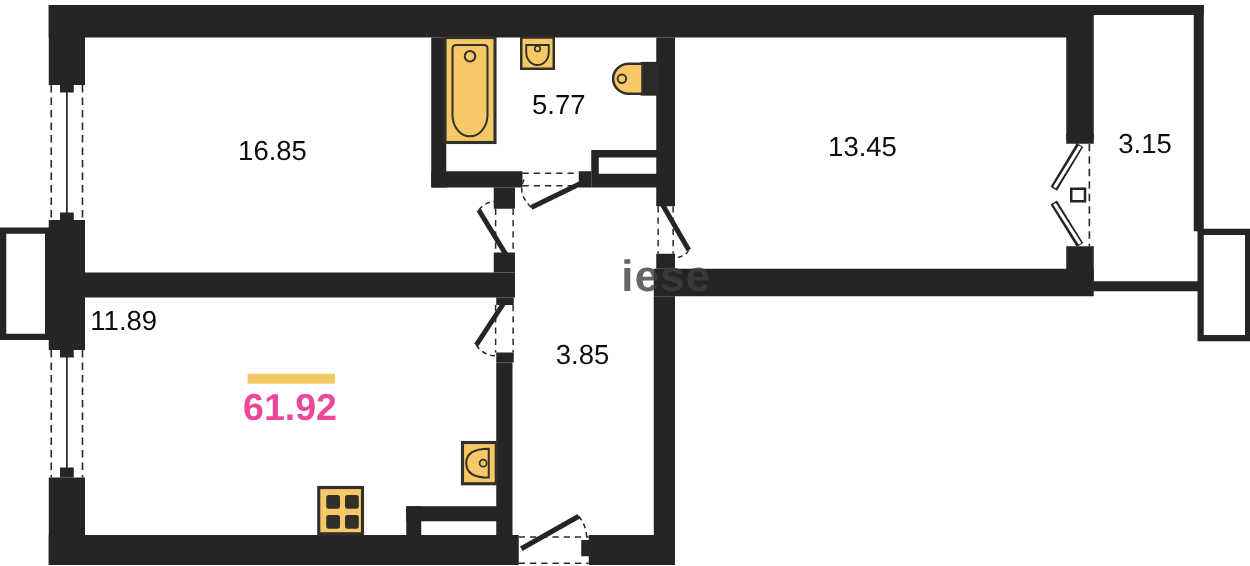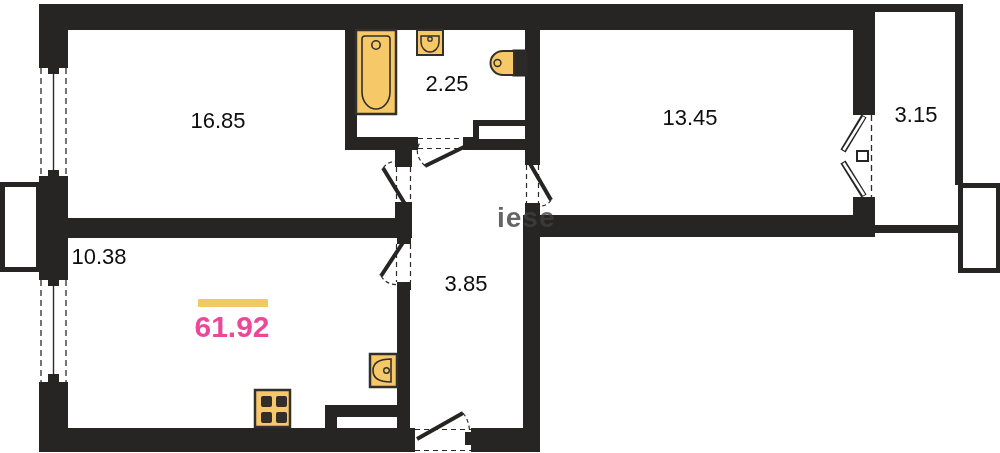"2.25" div.room-label { text: 2.25 -> 5.77 }
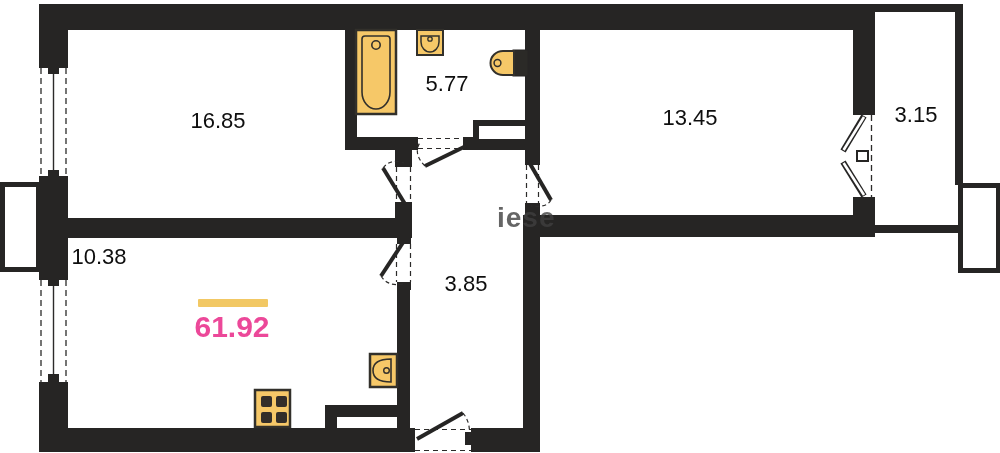"iese" .watermark { font-size: 28px -> 35px }
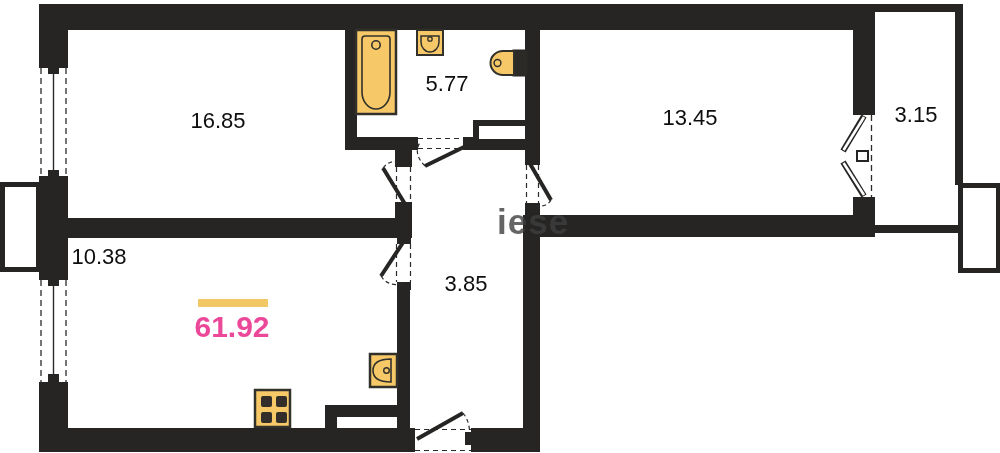"10.38" div.room-label { text: 10.38 -> 11.89 }
